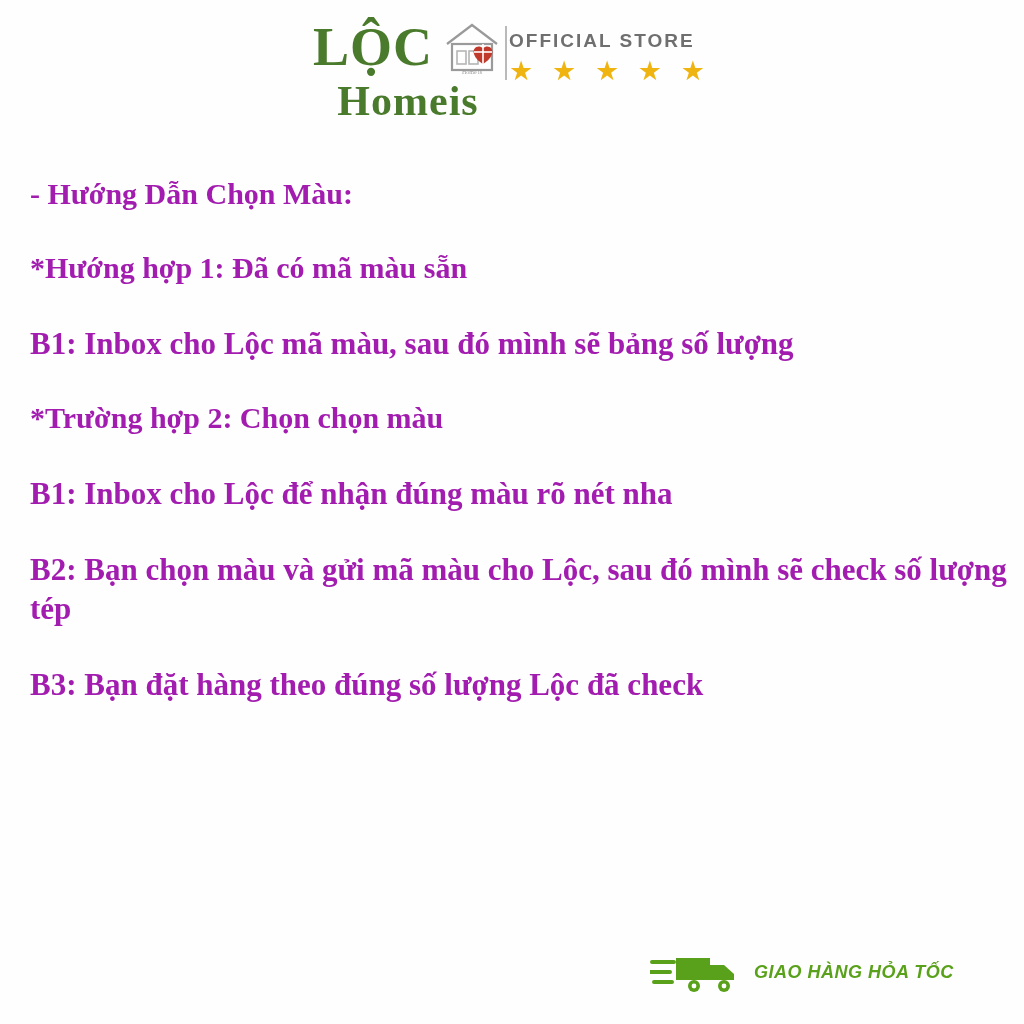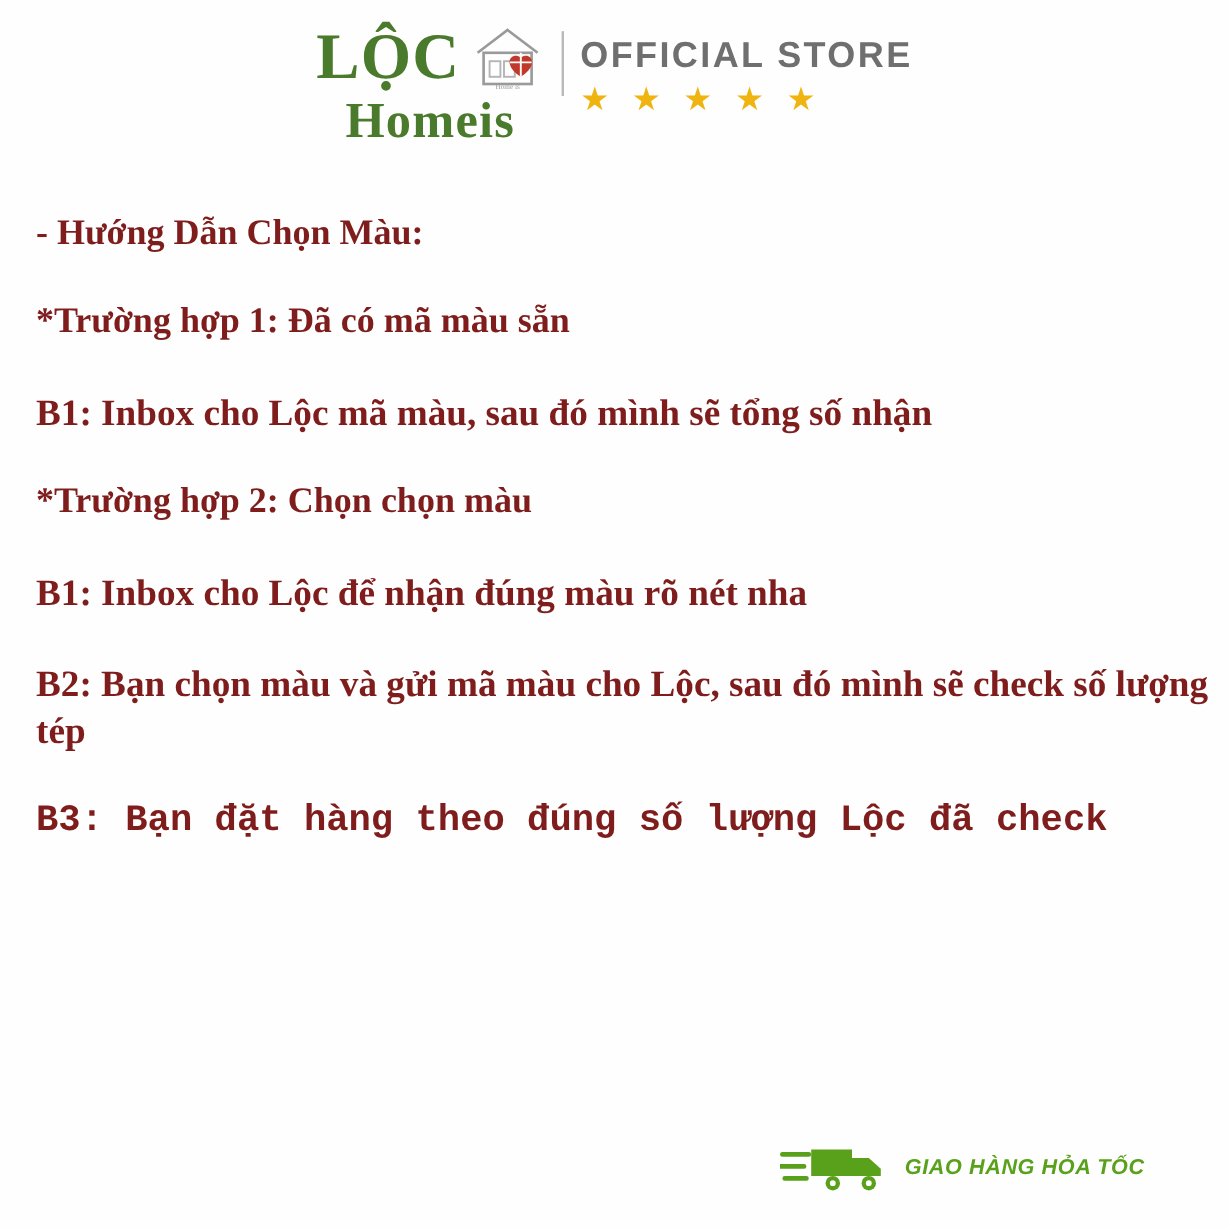"LỘC" .logo-block { gap: 14px -> 2px }
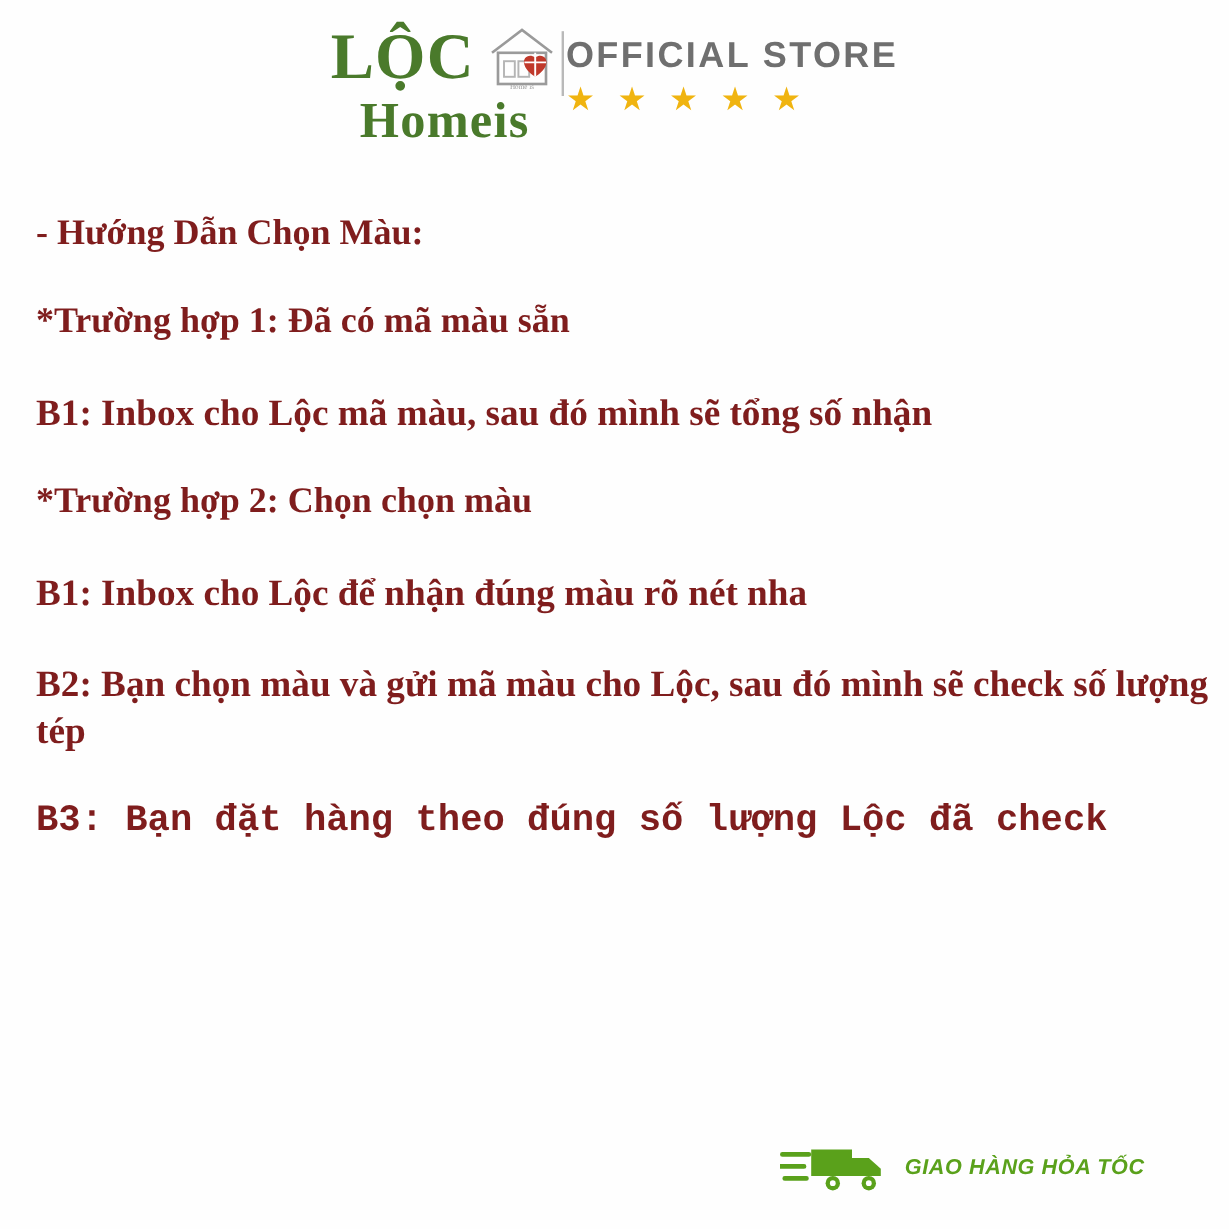"OFFICIAL STORE" .official-text { font-size: 30px -> 19px }
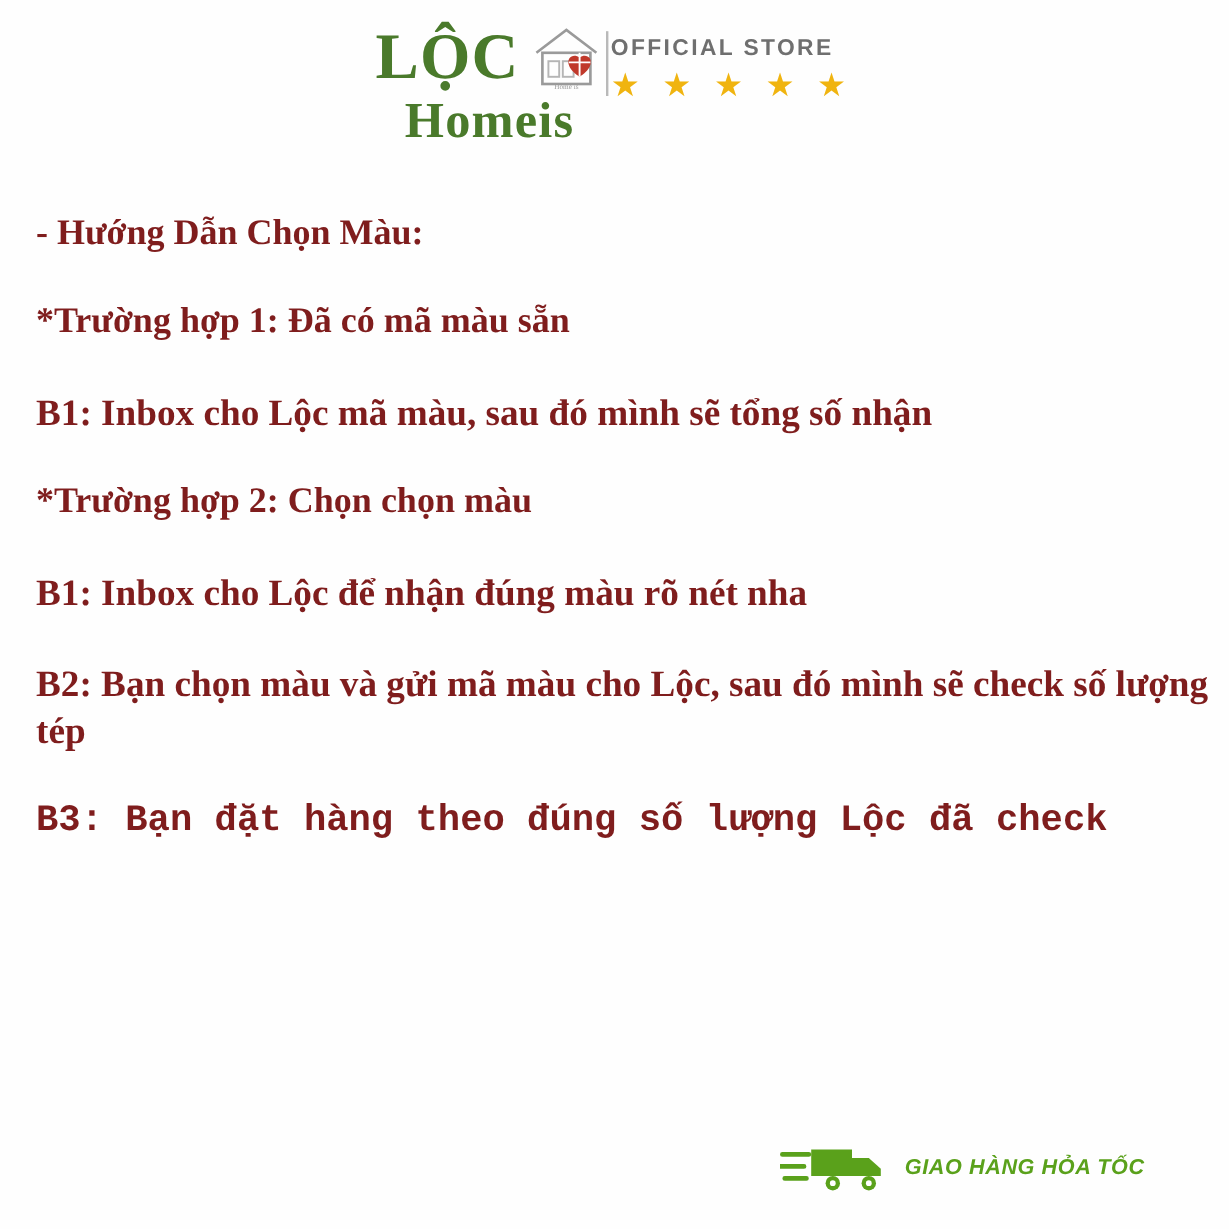"- Hướng Dẫn Chọn Màu:" .line { color: #7f1d1d -> #a21caf }
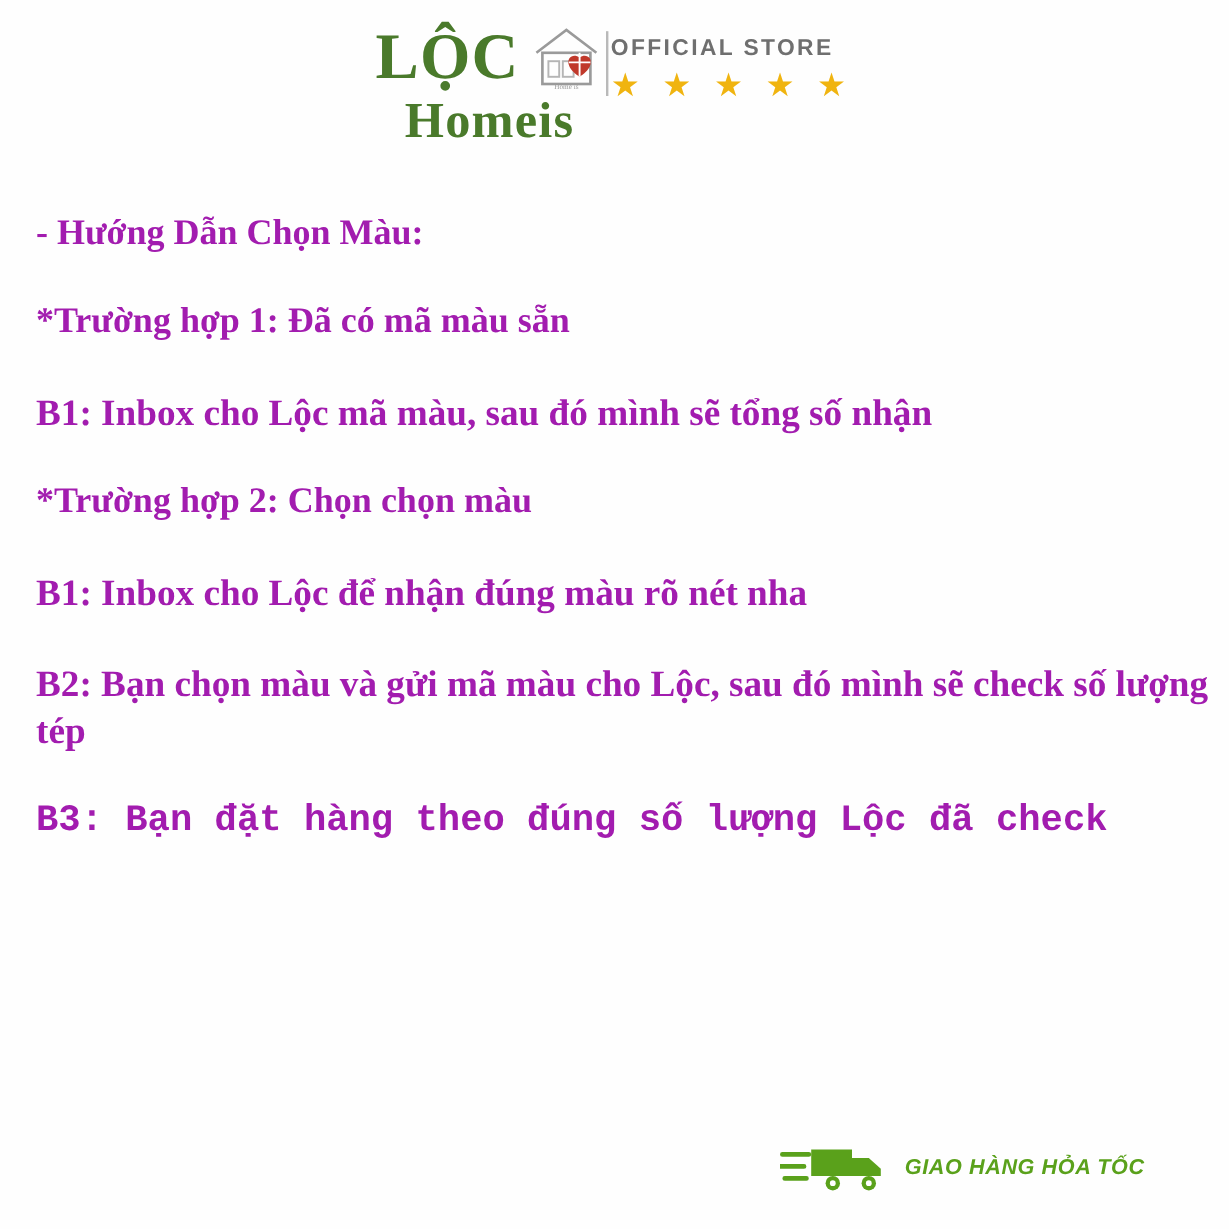"*Trường hợp 1: Đã có" div.line { text: Trường -> Hướng }
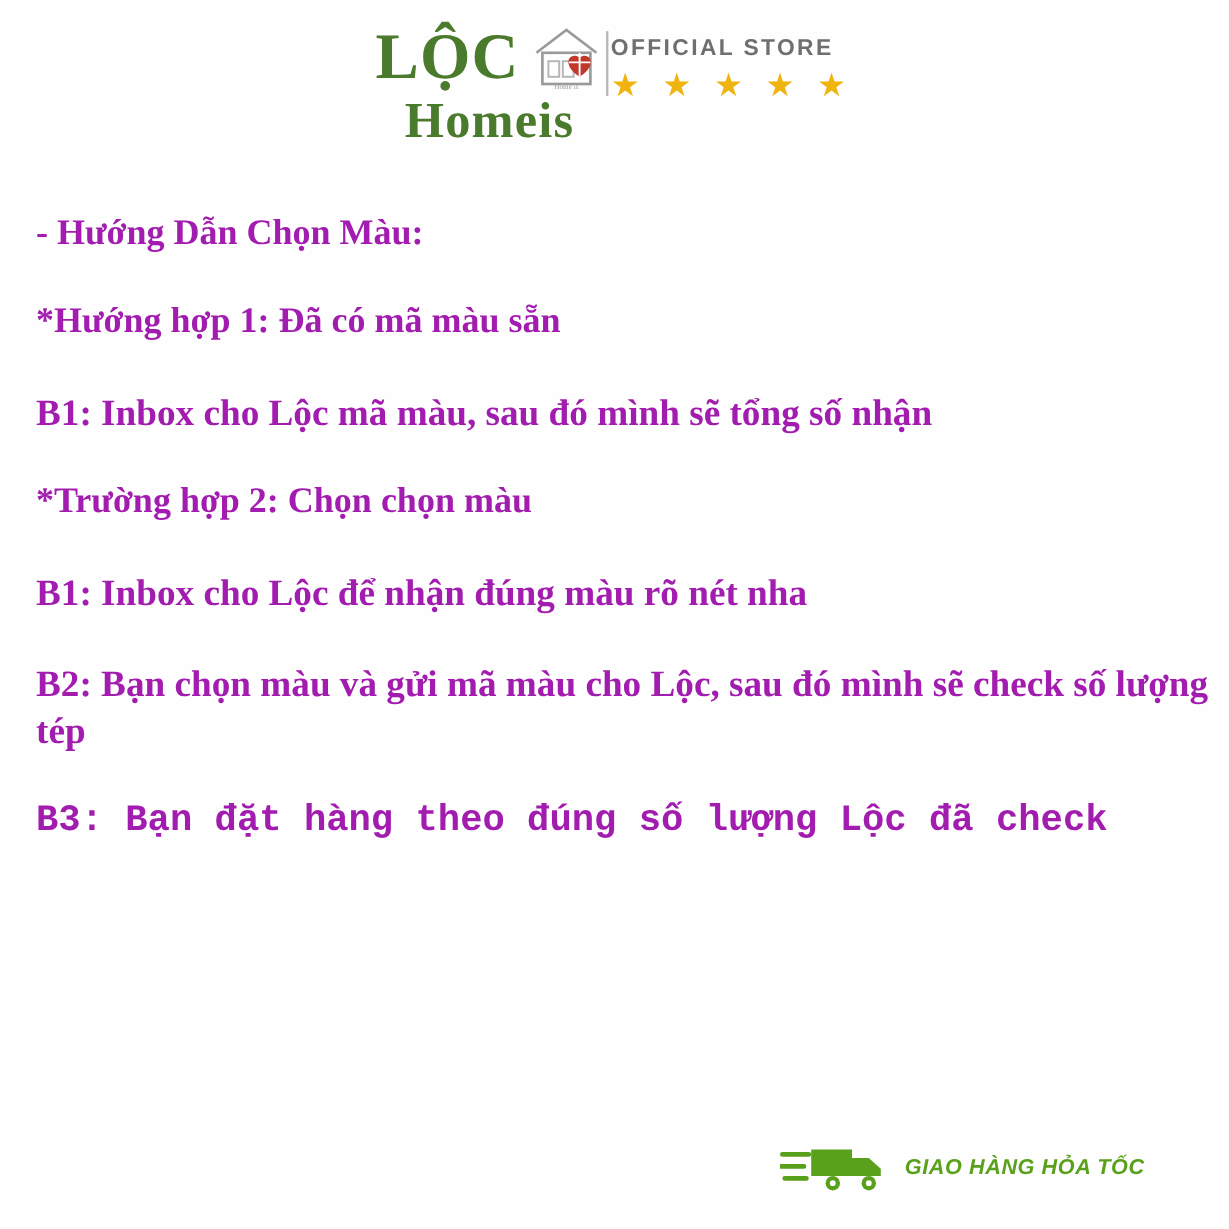"B1: Inbox cho Lộc mã" div.line { text: tổng số nhận -> bảng số lượng }
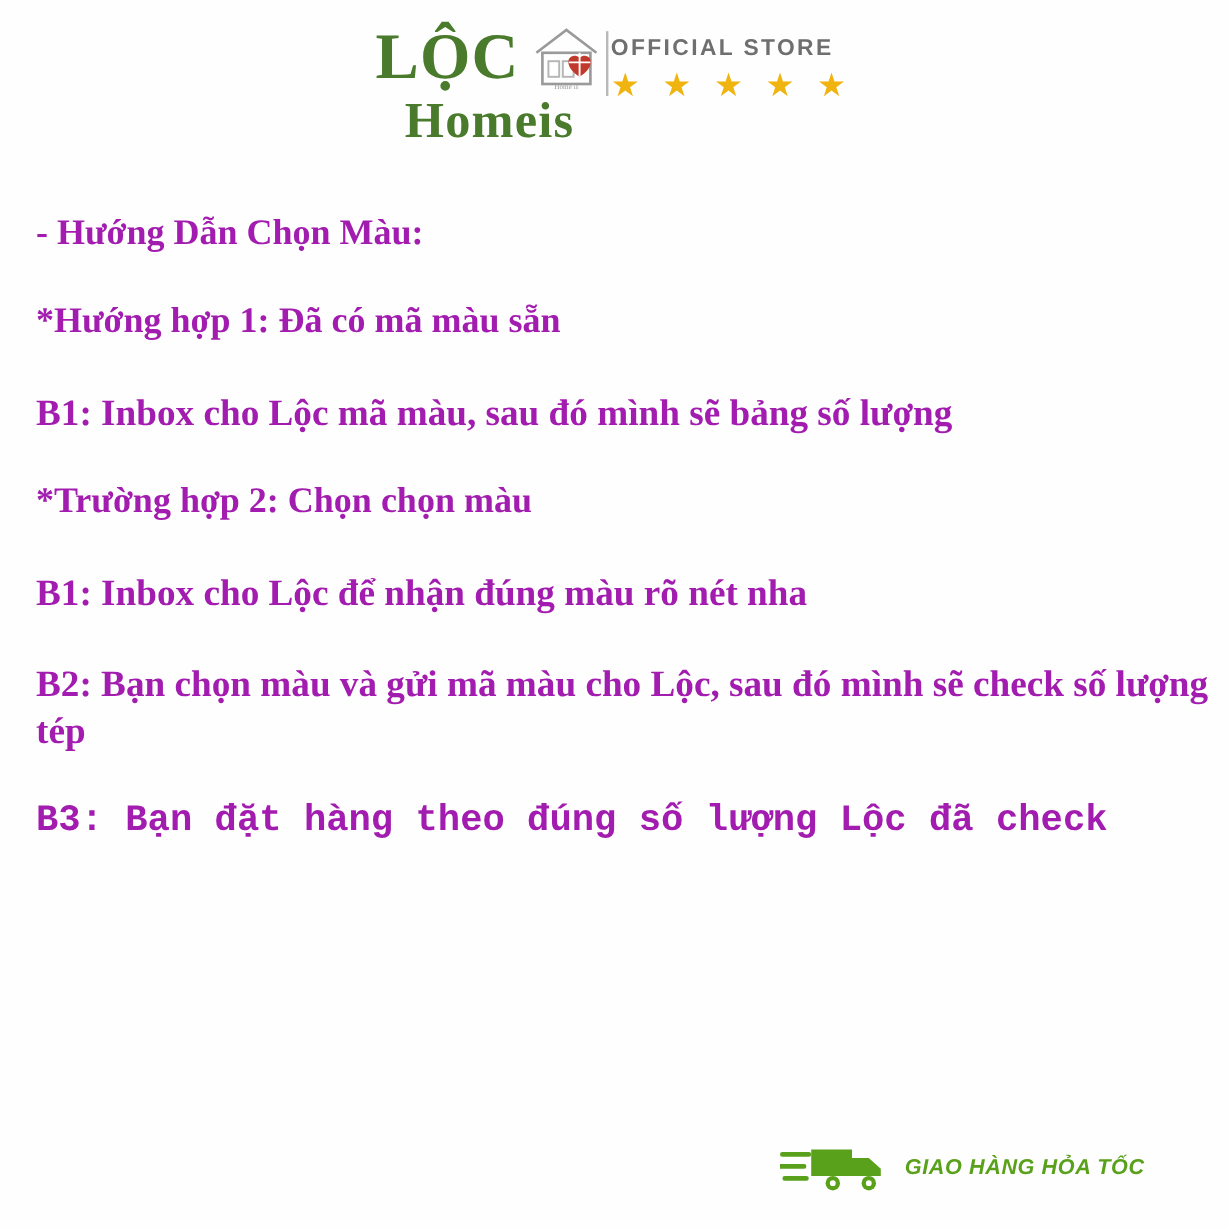"B3: Bạn đặt hàng theo" .line.last { font-family: Liberation Mono, monospace -> none }
